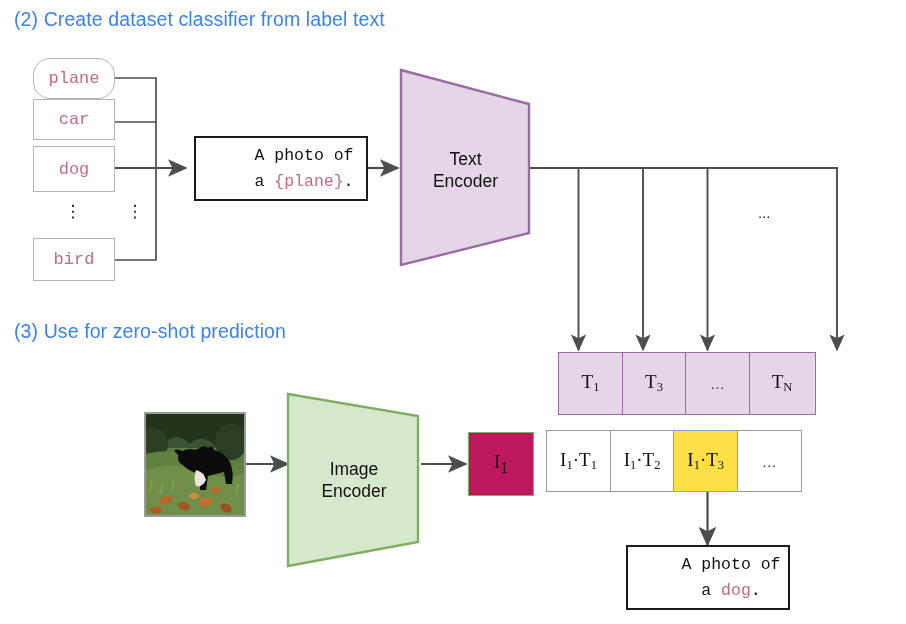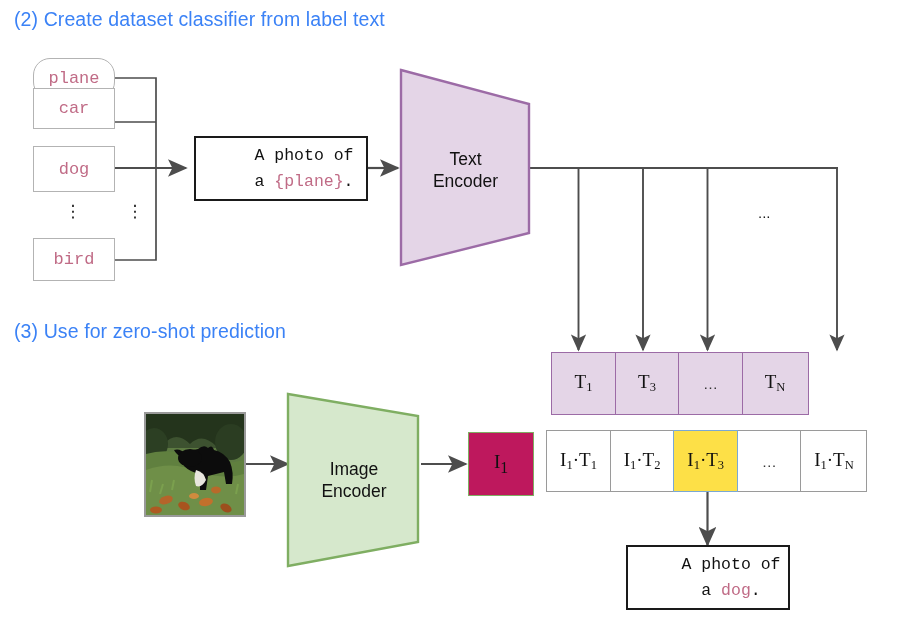"car" div.abs { top: 88px -> 99px }
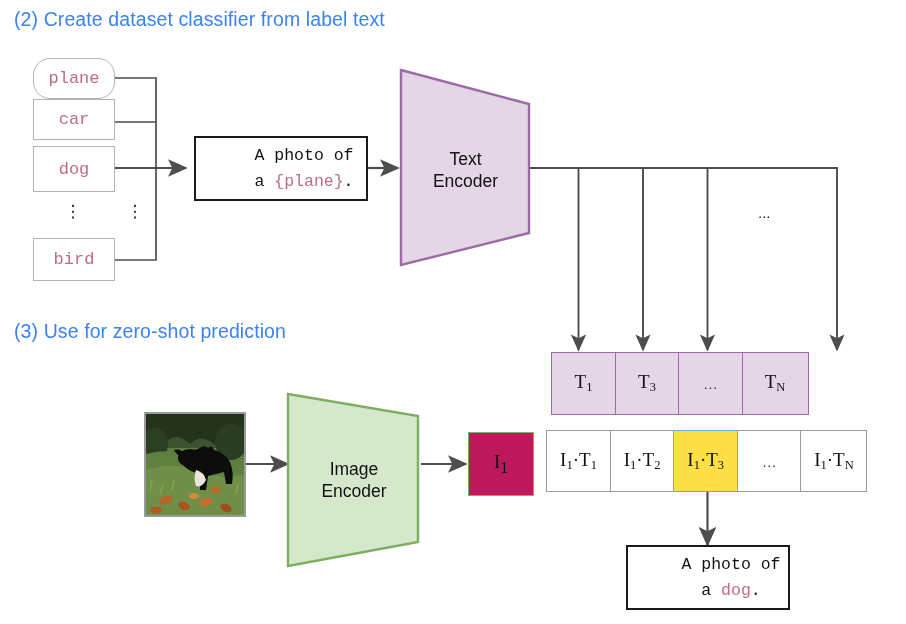"T1" .cell.t:first-child { margin-left: 5px -> 12px }
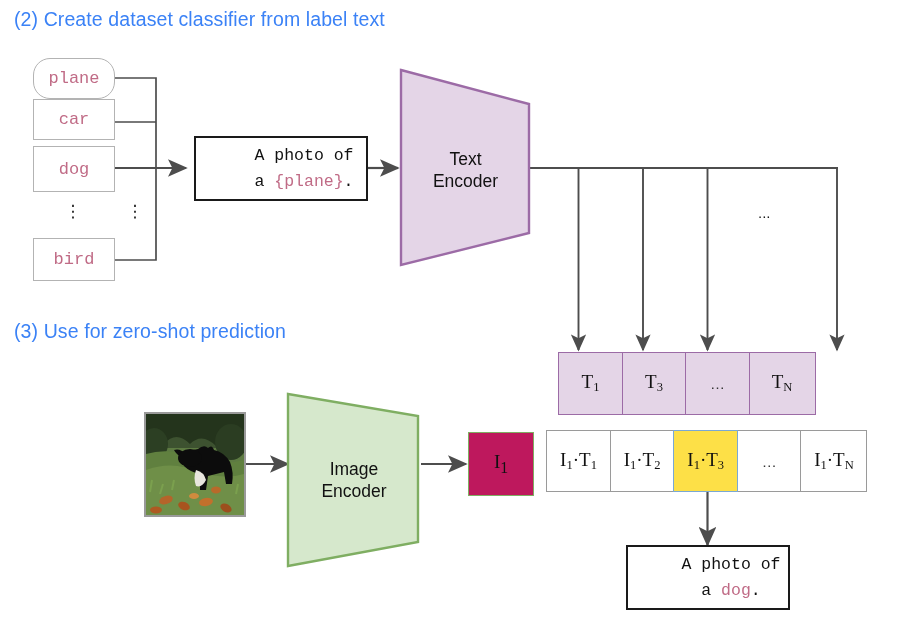"I1·TN" div.cell { html: <div> <span><span>I</span><sub>1</sub><span>·T</span><sub>N</sub></span> </div> -> none }
